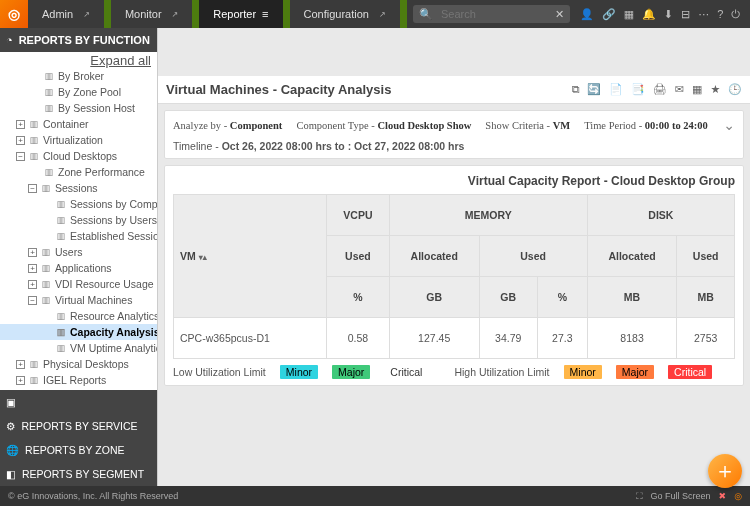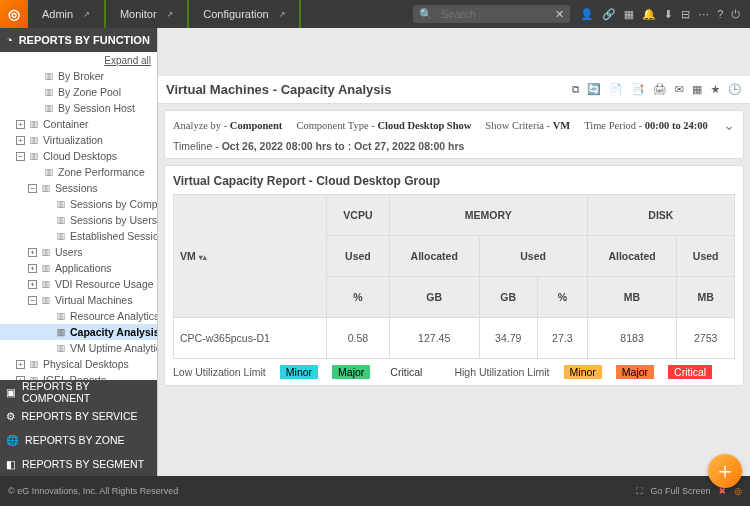"Admin" .tab { border-right: 2px solid #4d7c0f -> 7px solid #4d7c0f }
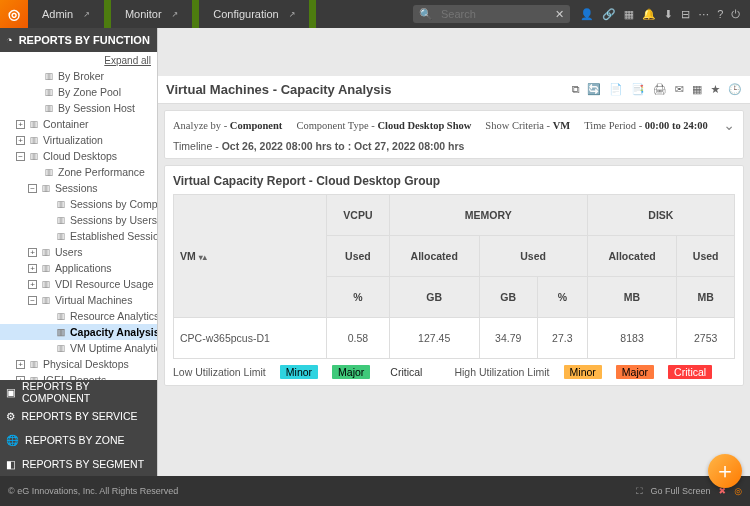"Reporter" div.tab { html: none -> <div> <span>Reporter</span> <span>≡</span> </div> }
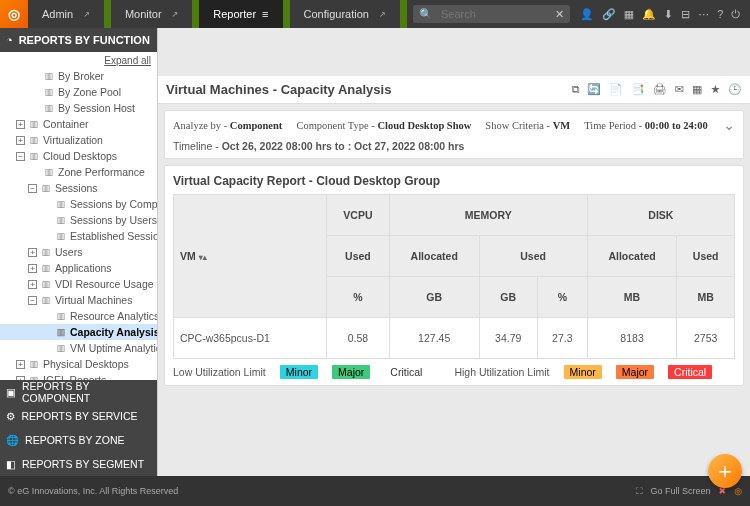"Expand all" .expand-all { font-size: 10px -> 13px }
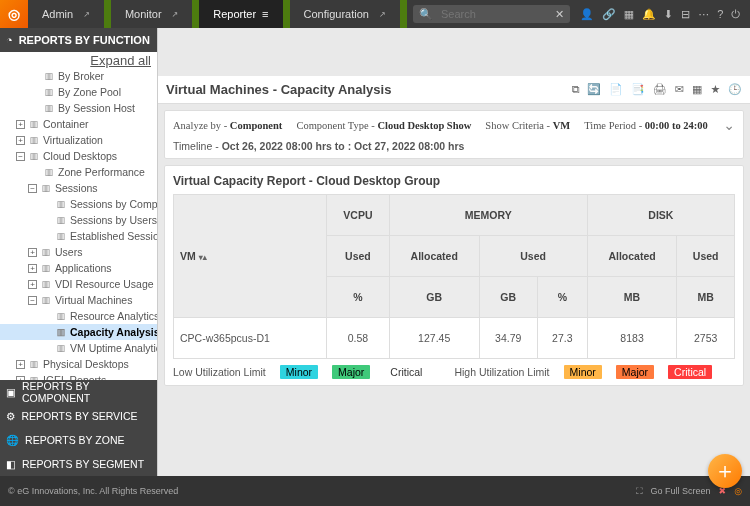"Virtual Capacity Report - Cloud" .report-title { text-align: none -> right }
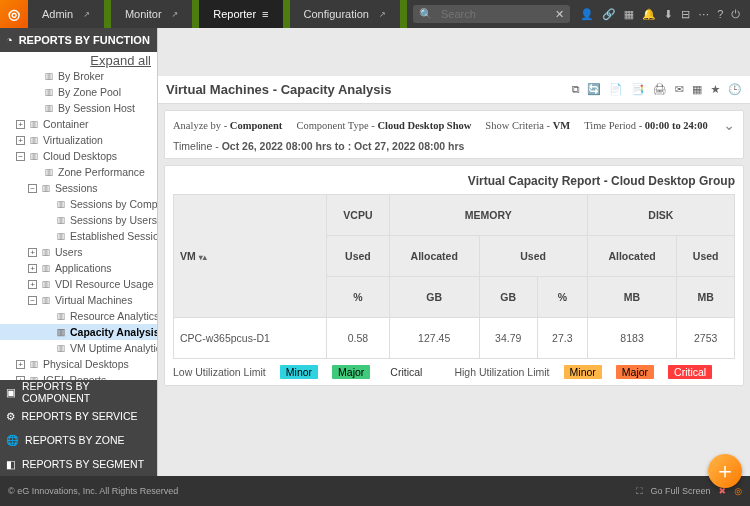"REPORTS BY COMPONENT" span { html: <span>REPORTS BY COMPONENT</span> -> none }
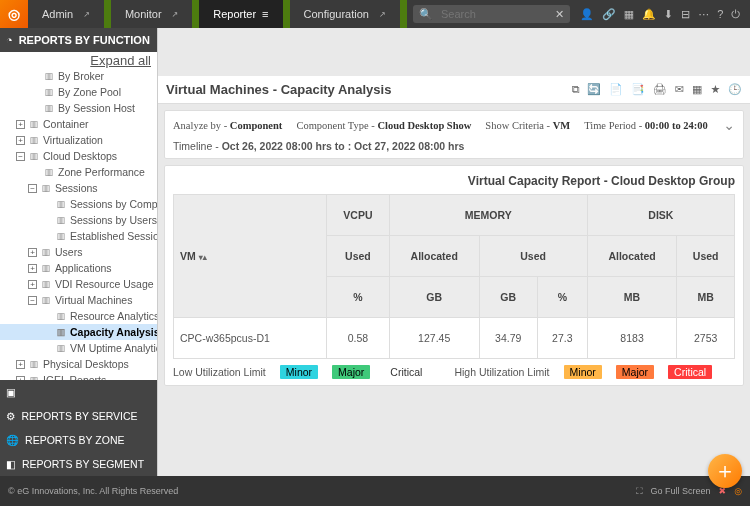"© eG Innovations, Inc. All" .footer { height: 30px -> 20px }
